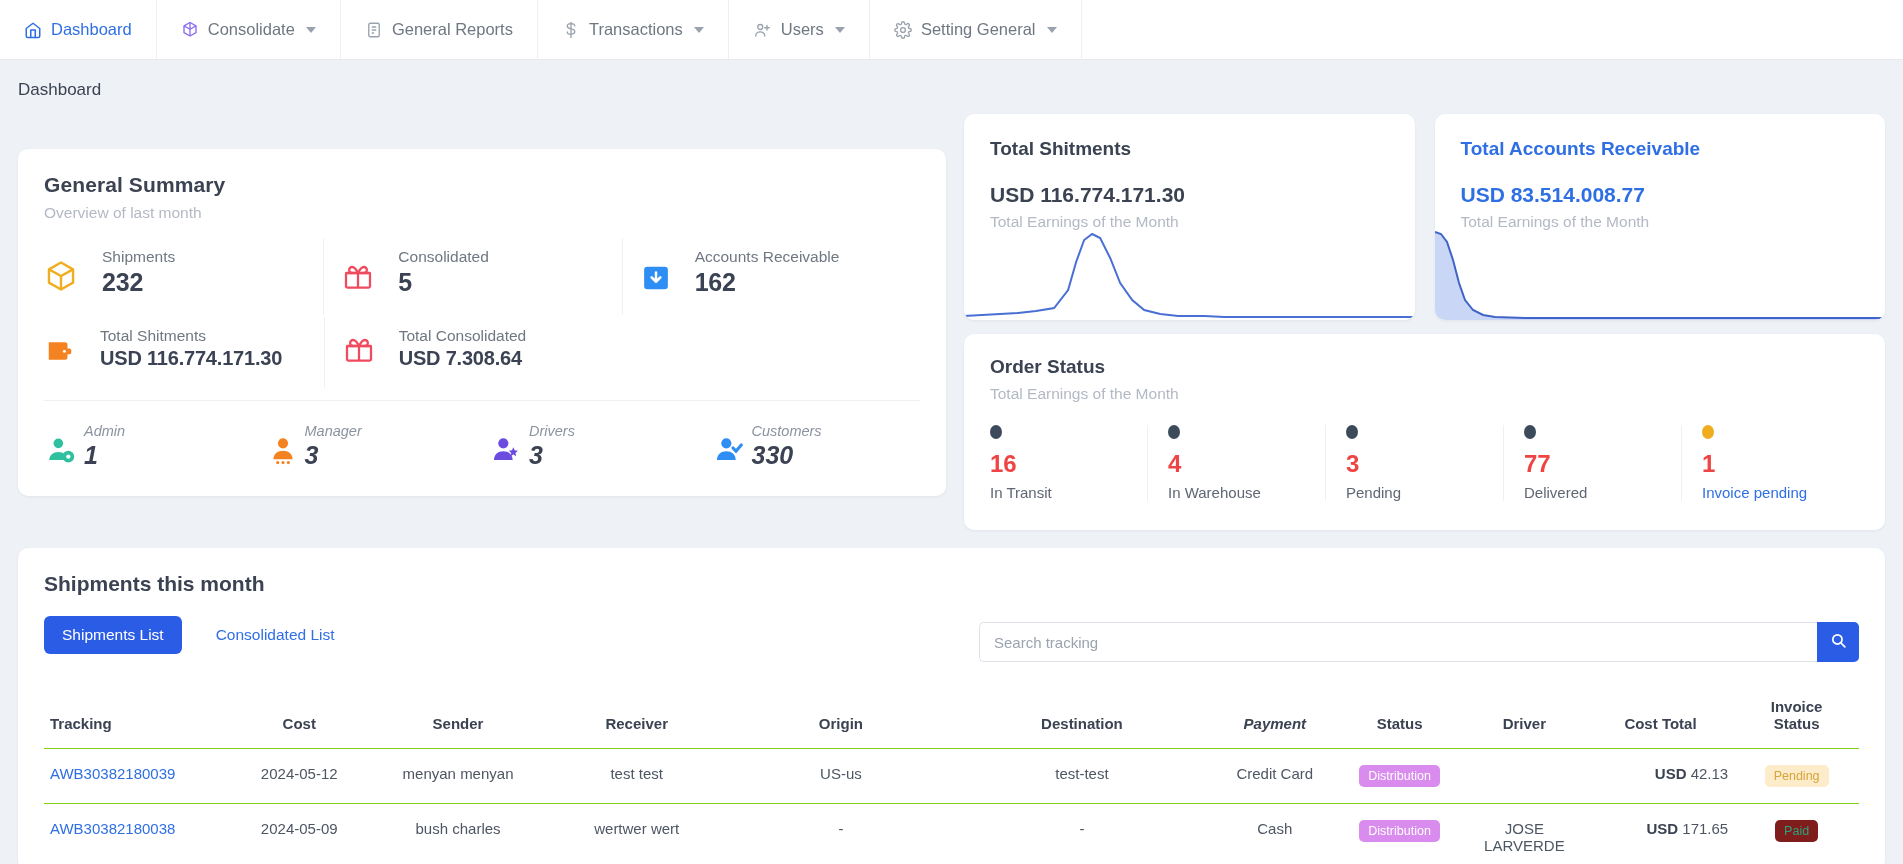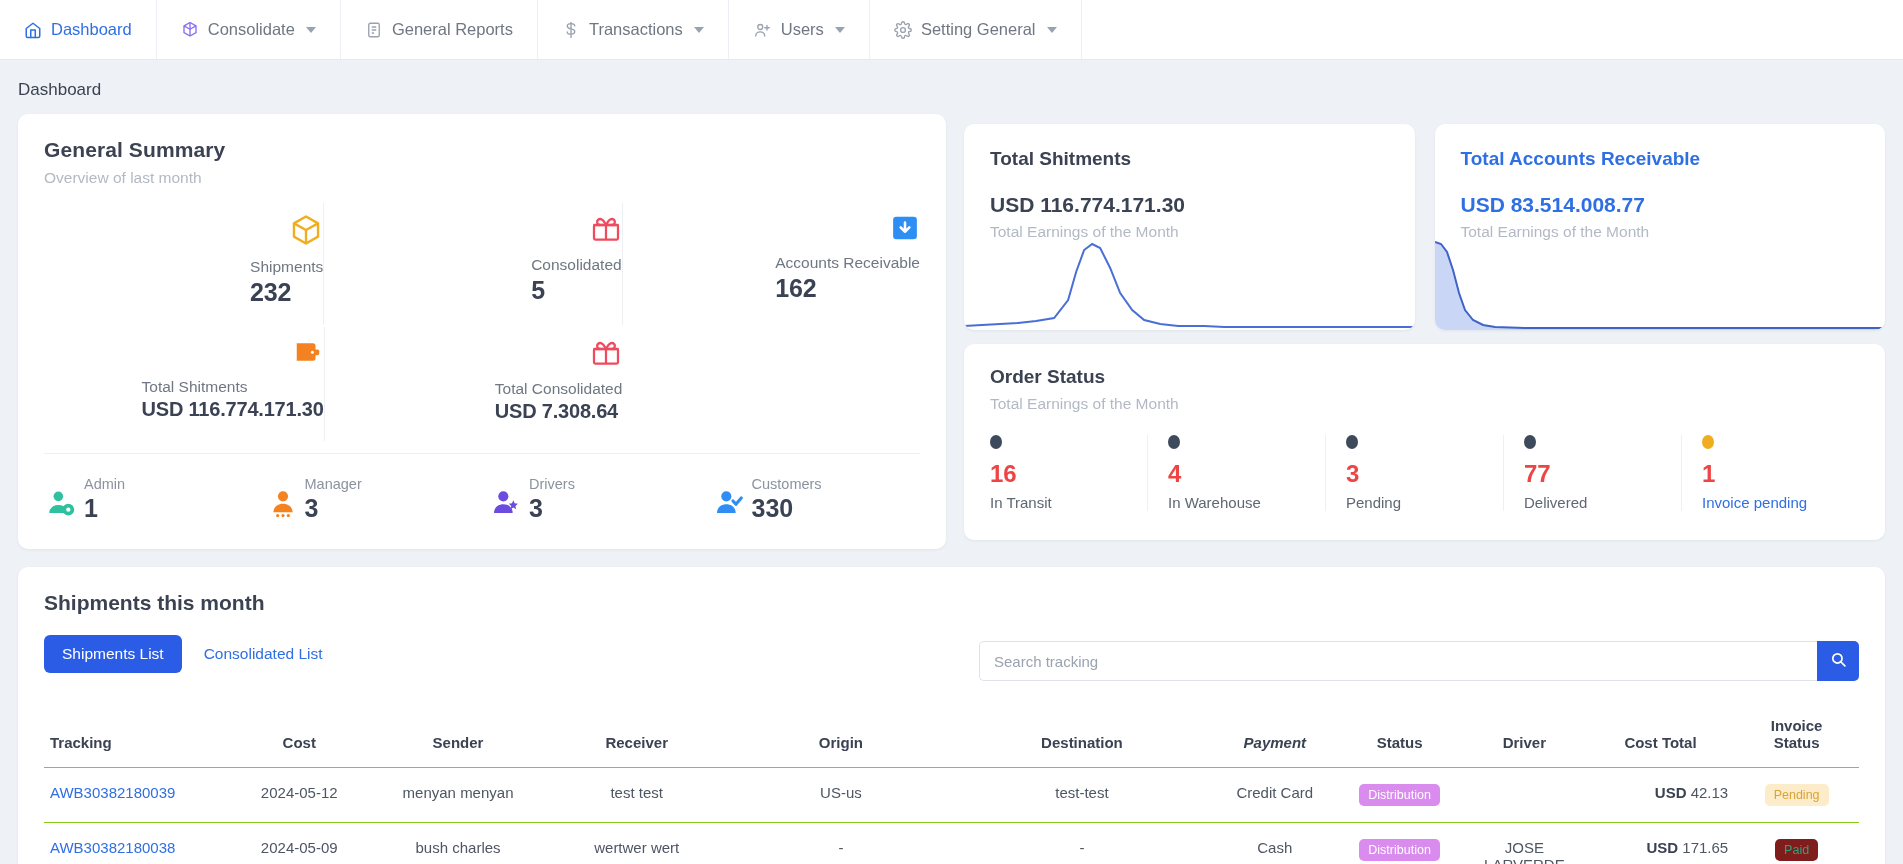"Shipments" .stat { flex-direction: column -> none; gap: 7px -> 24px }
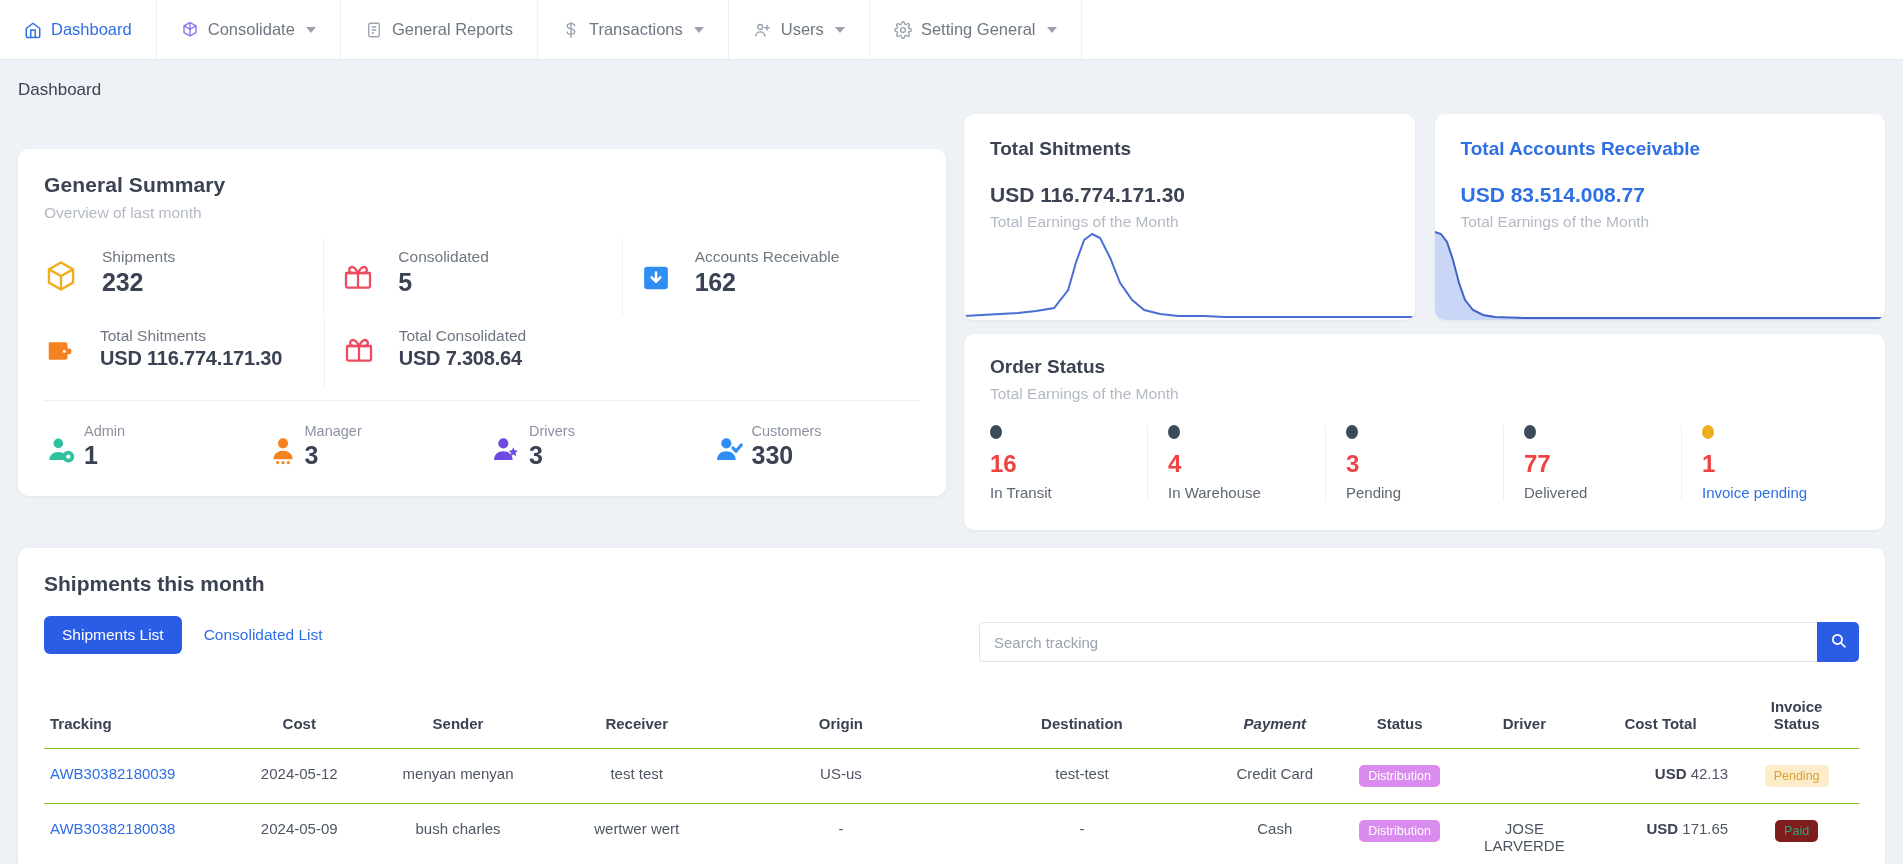"Admin" .gs-users { font-style: none -> italic }
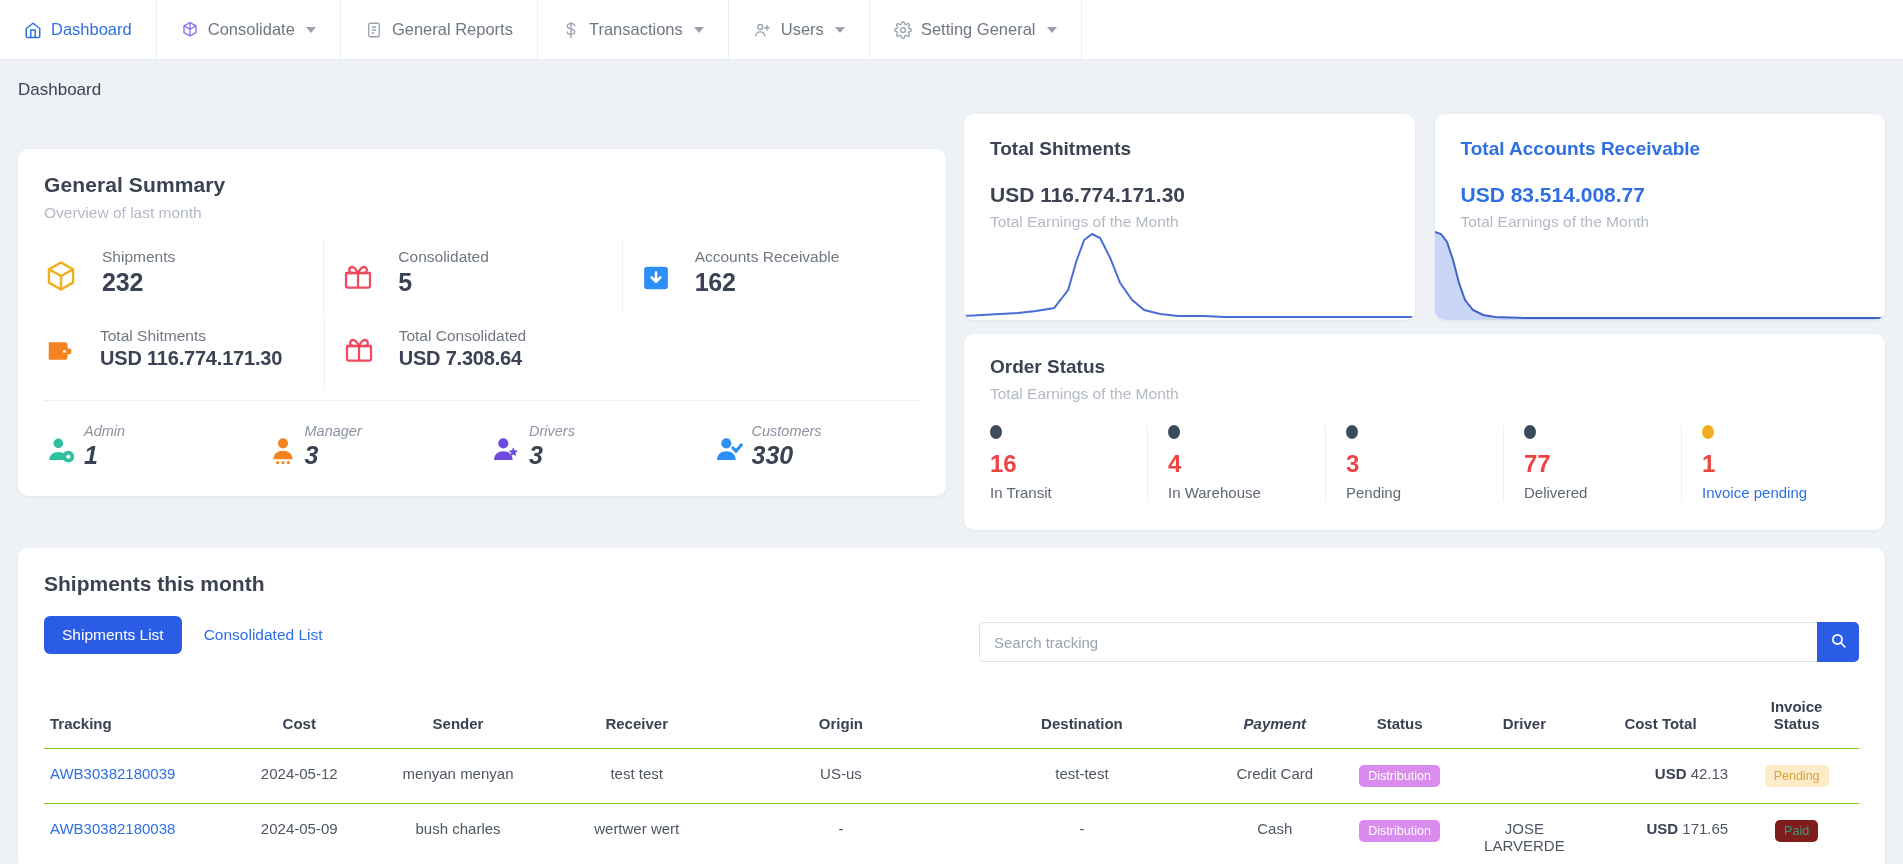"Shipments List" .tabs { gap: 4px -> 16px }
